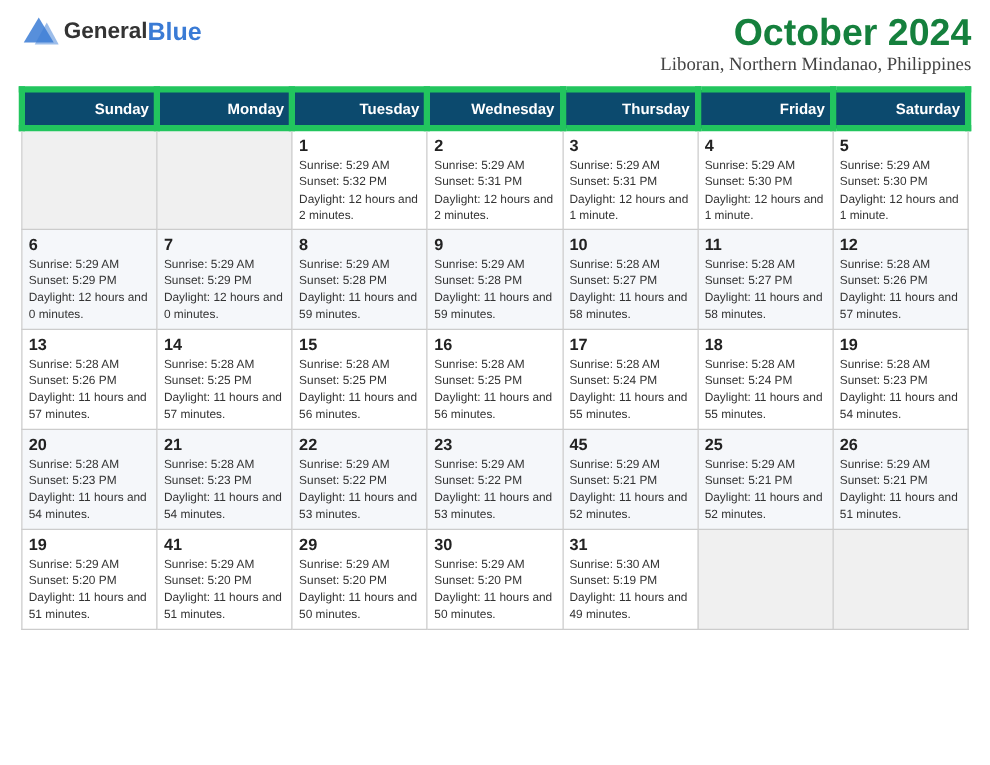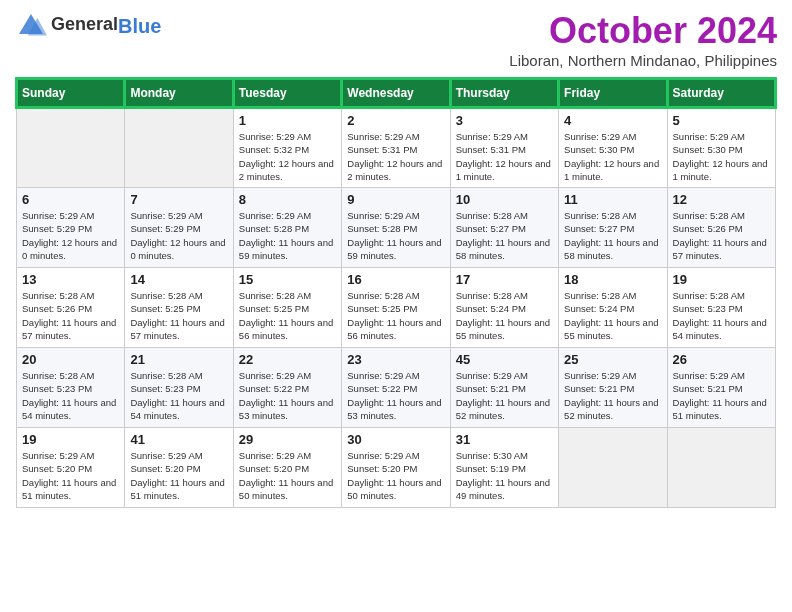"October 2024" .month-title { color: #a21caf -> #15803d; font-size: 36px -> 30px }
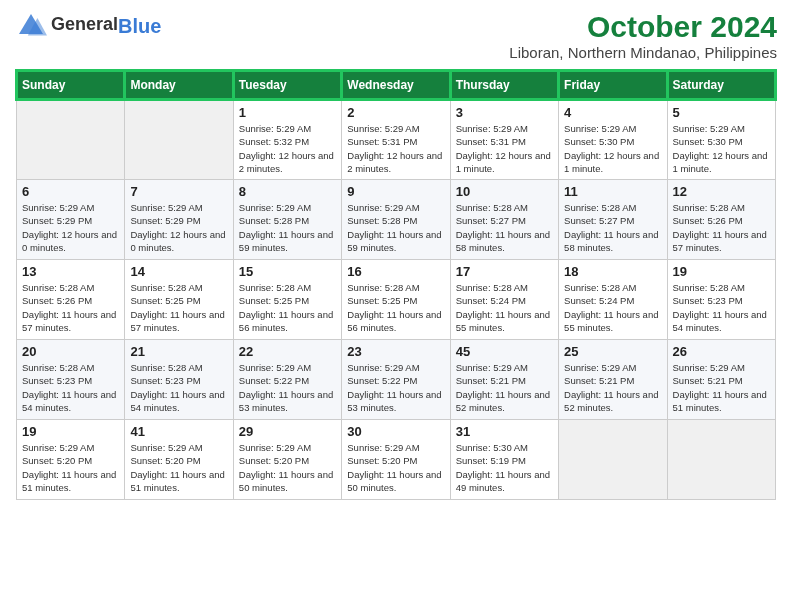"Liboran, Northern Mindanao, Philippines" .subtitle { font-family: none -> Liberation Serif, serif }
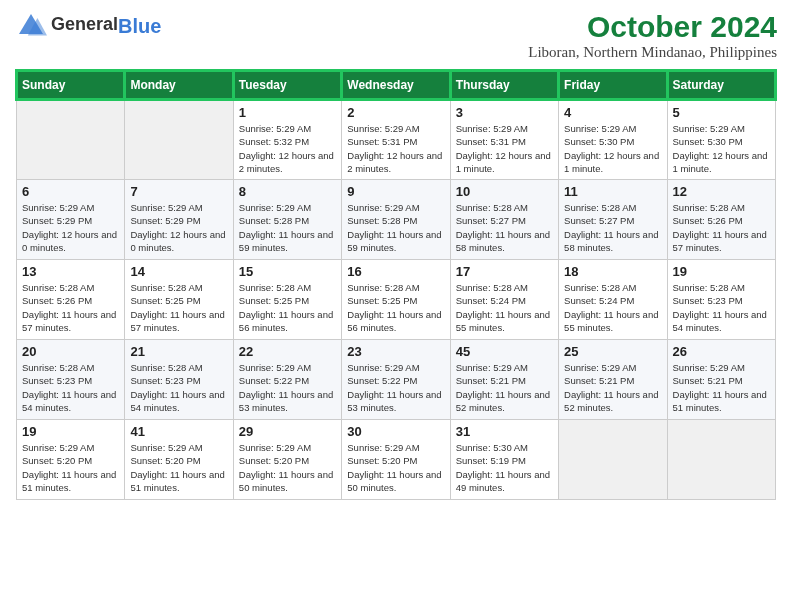"Sunday" thead tr th { background-color: #15803d -> #0c4a6e; border: 3px solid #22c55e -> 5px solid #22c55e; text-align: left -> right }
